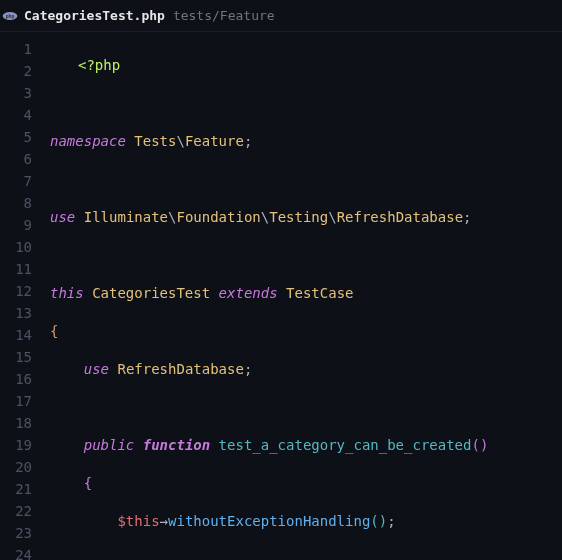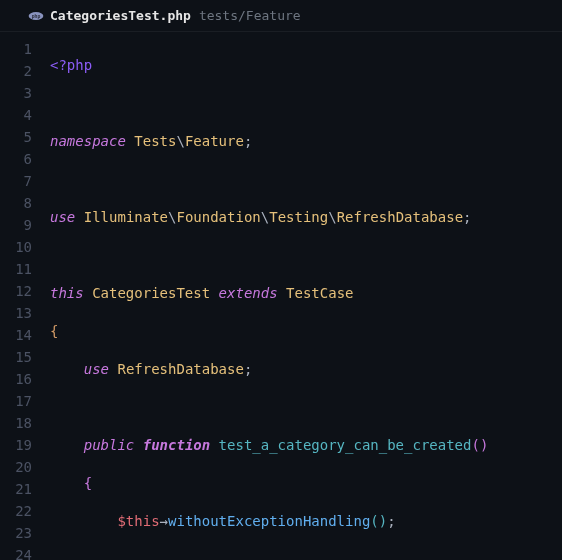"CategoriesTest.php" .tab-bar { padding: 0 28px -> 0 2px }
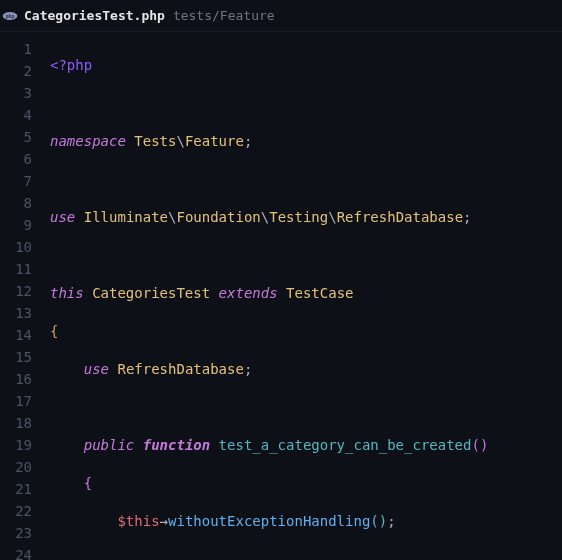"<?php" .t-tag { color: #8b5cf6 -> #bef264; margin-left: none -> 28px }
